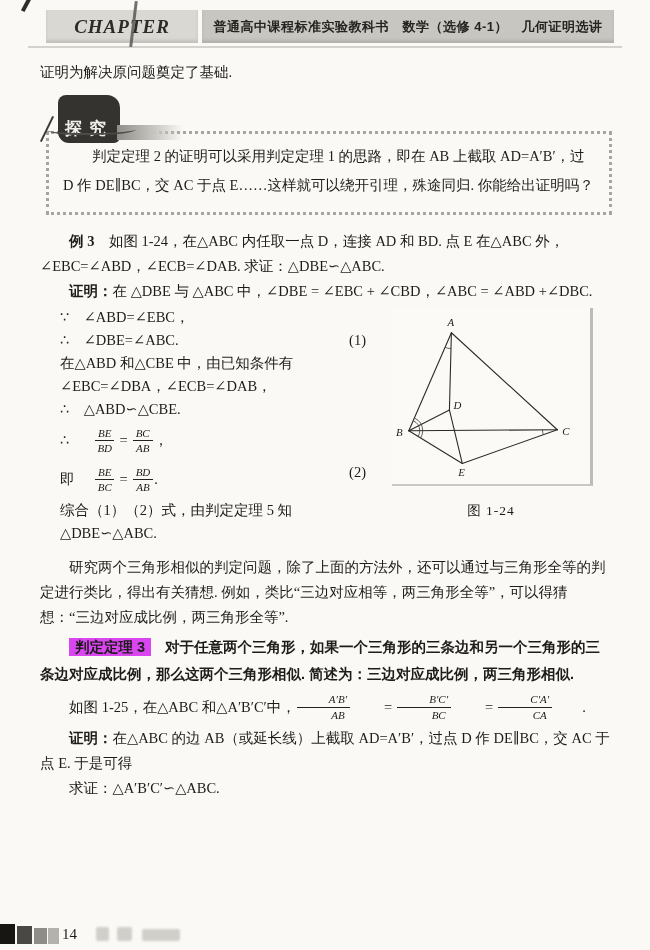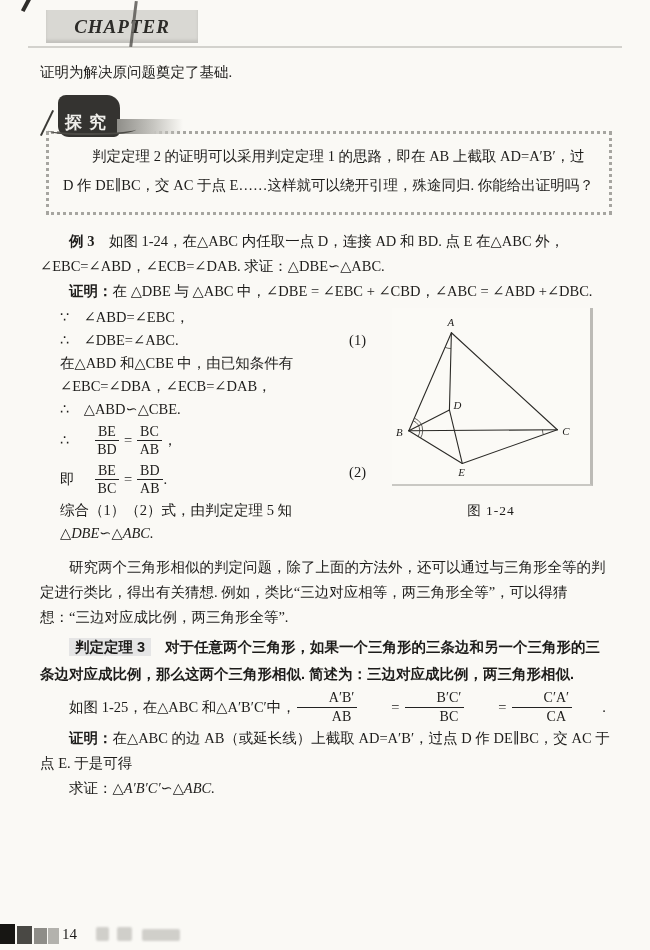"普通高中课程标准实验教科书 数学（选修 4-1） 几何证明选讲" div.header-right { html: none -> <div> <span>普通高中课程标准实验教科书 数学（选修 4-1） 几何证明选讲</span> </div> }
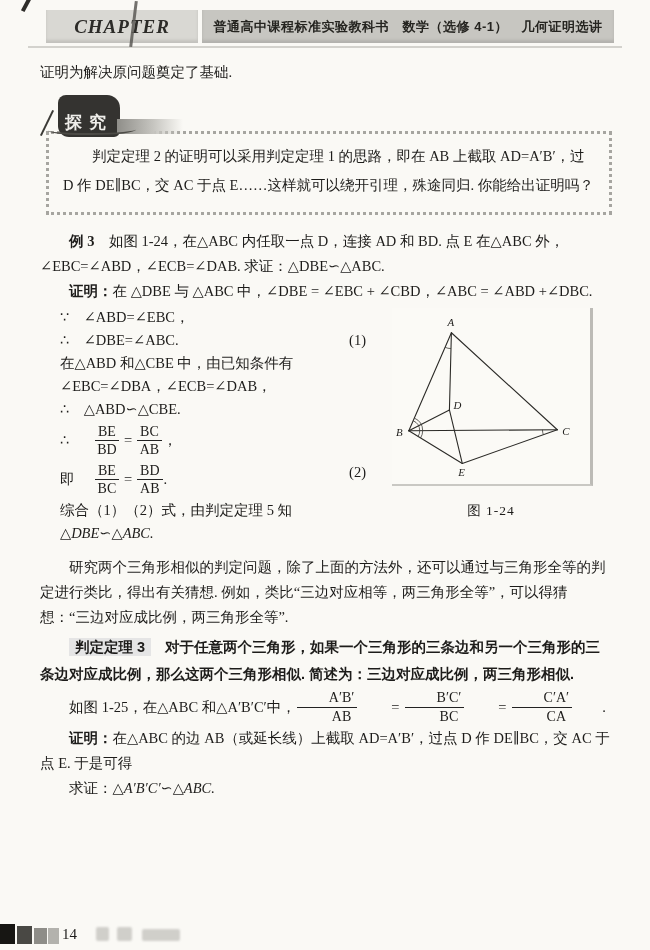"探究" .explore-blob { padding: 15px 7px 2px -> 21px 7px 2px }
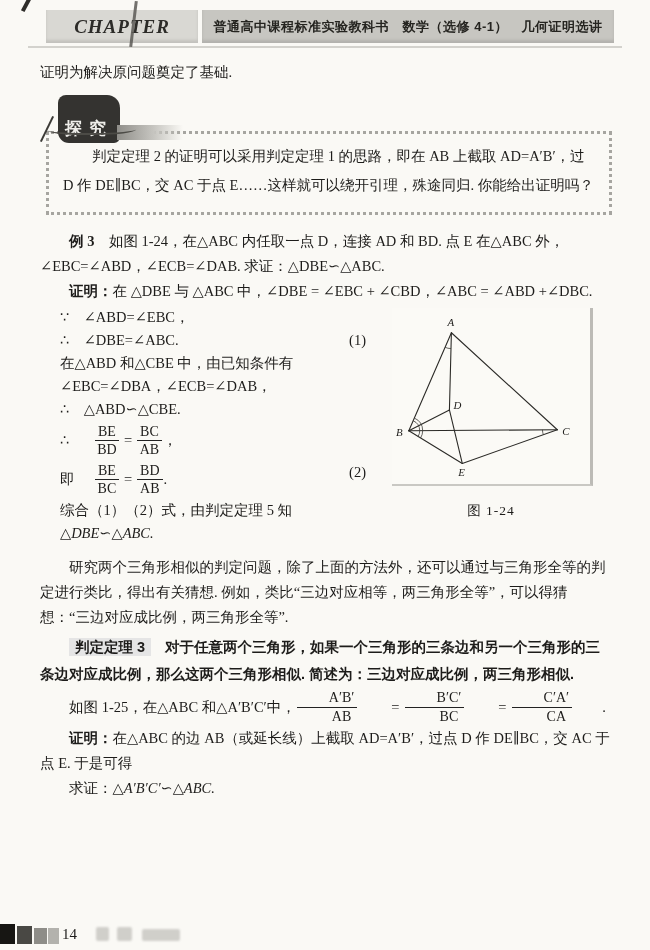"BE" .frac { font-size: 14px -> 11px; font-style: none -> italic }
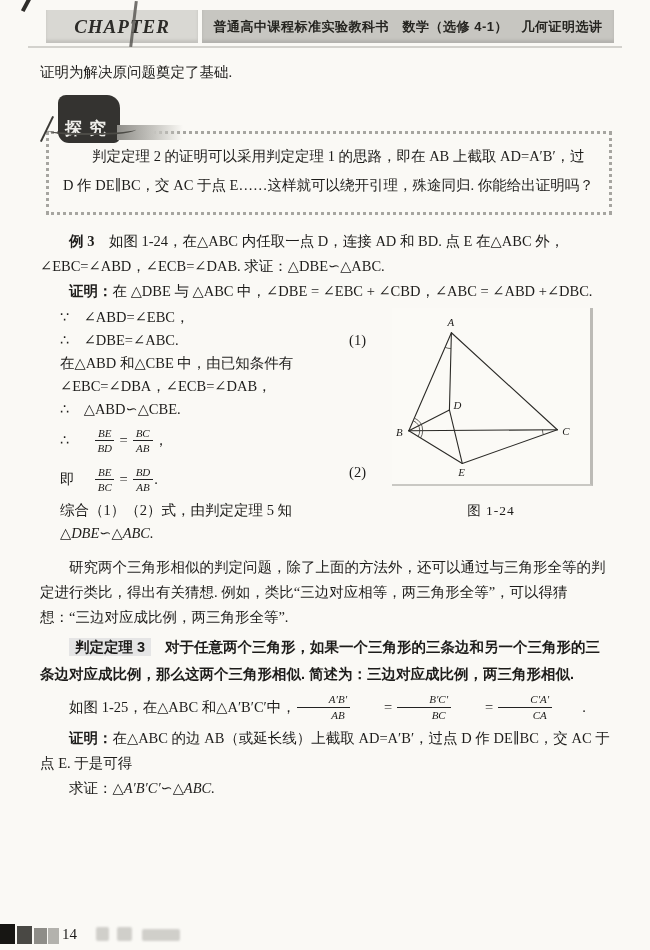"△DBE∽△ABC." .math { font-style: italic -> none }
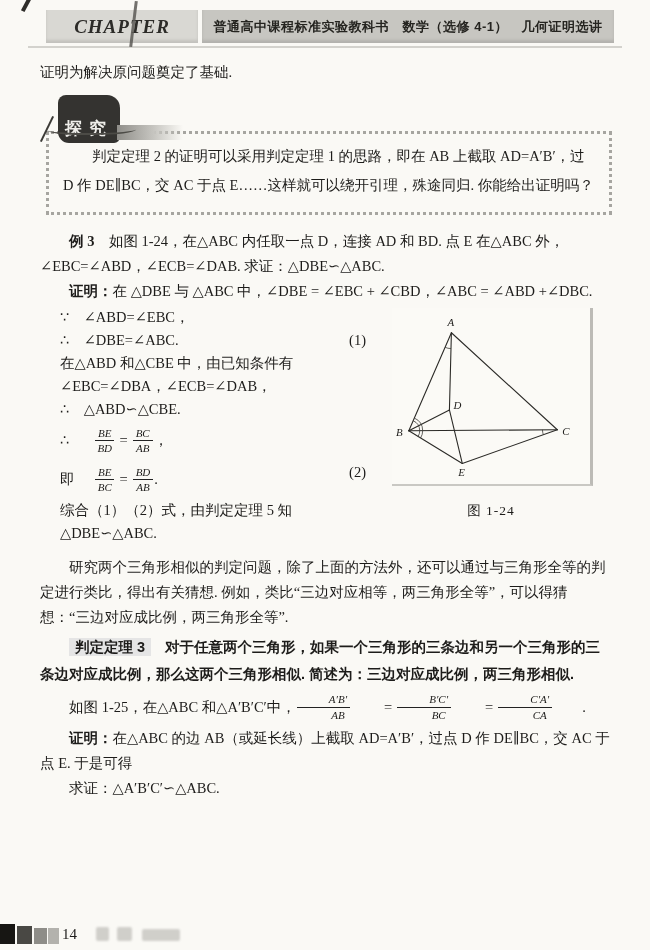"判定定理 3" .thm-label { background: #e5e5e5 -> #d946ef }
